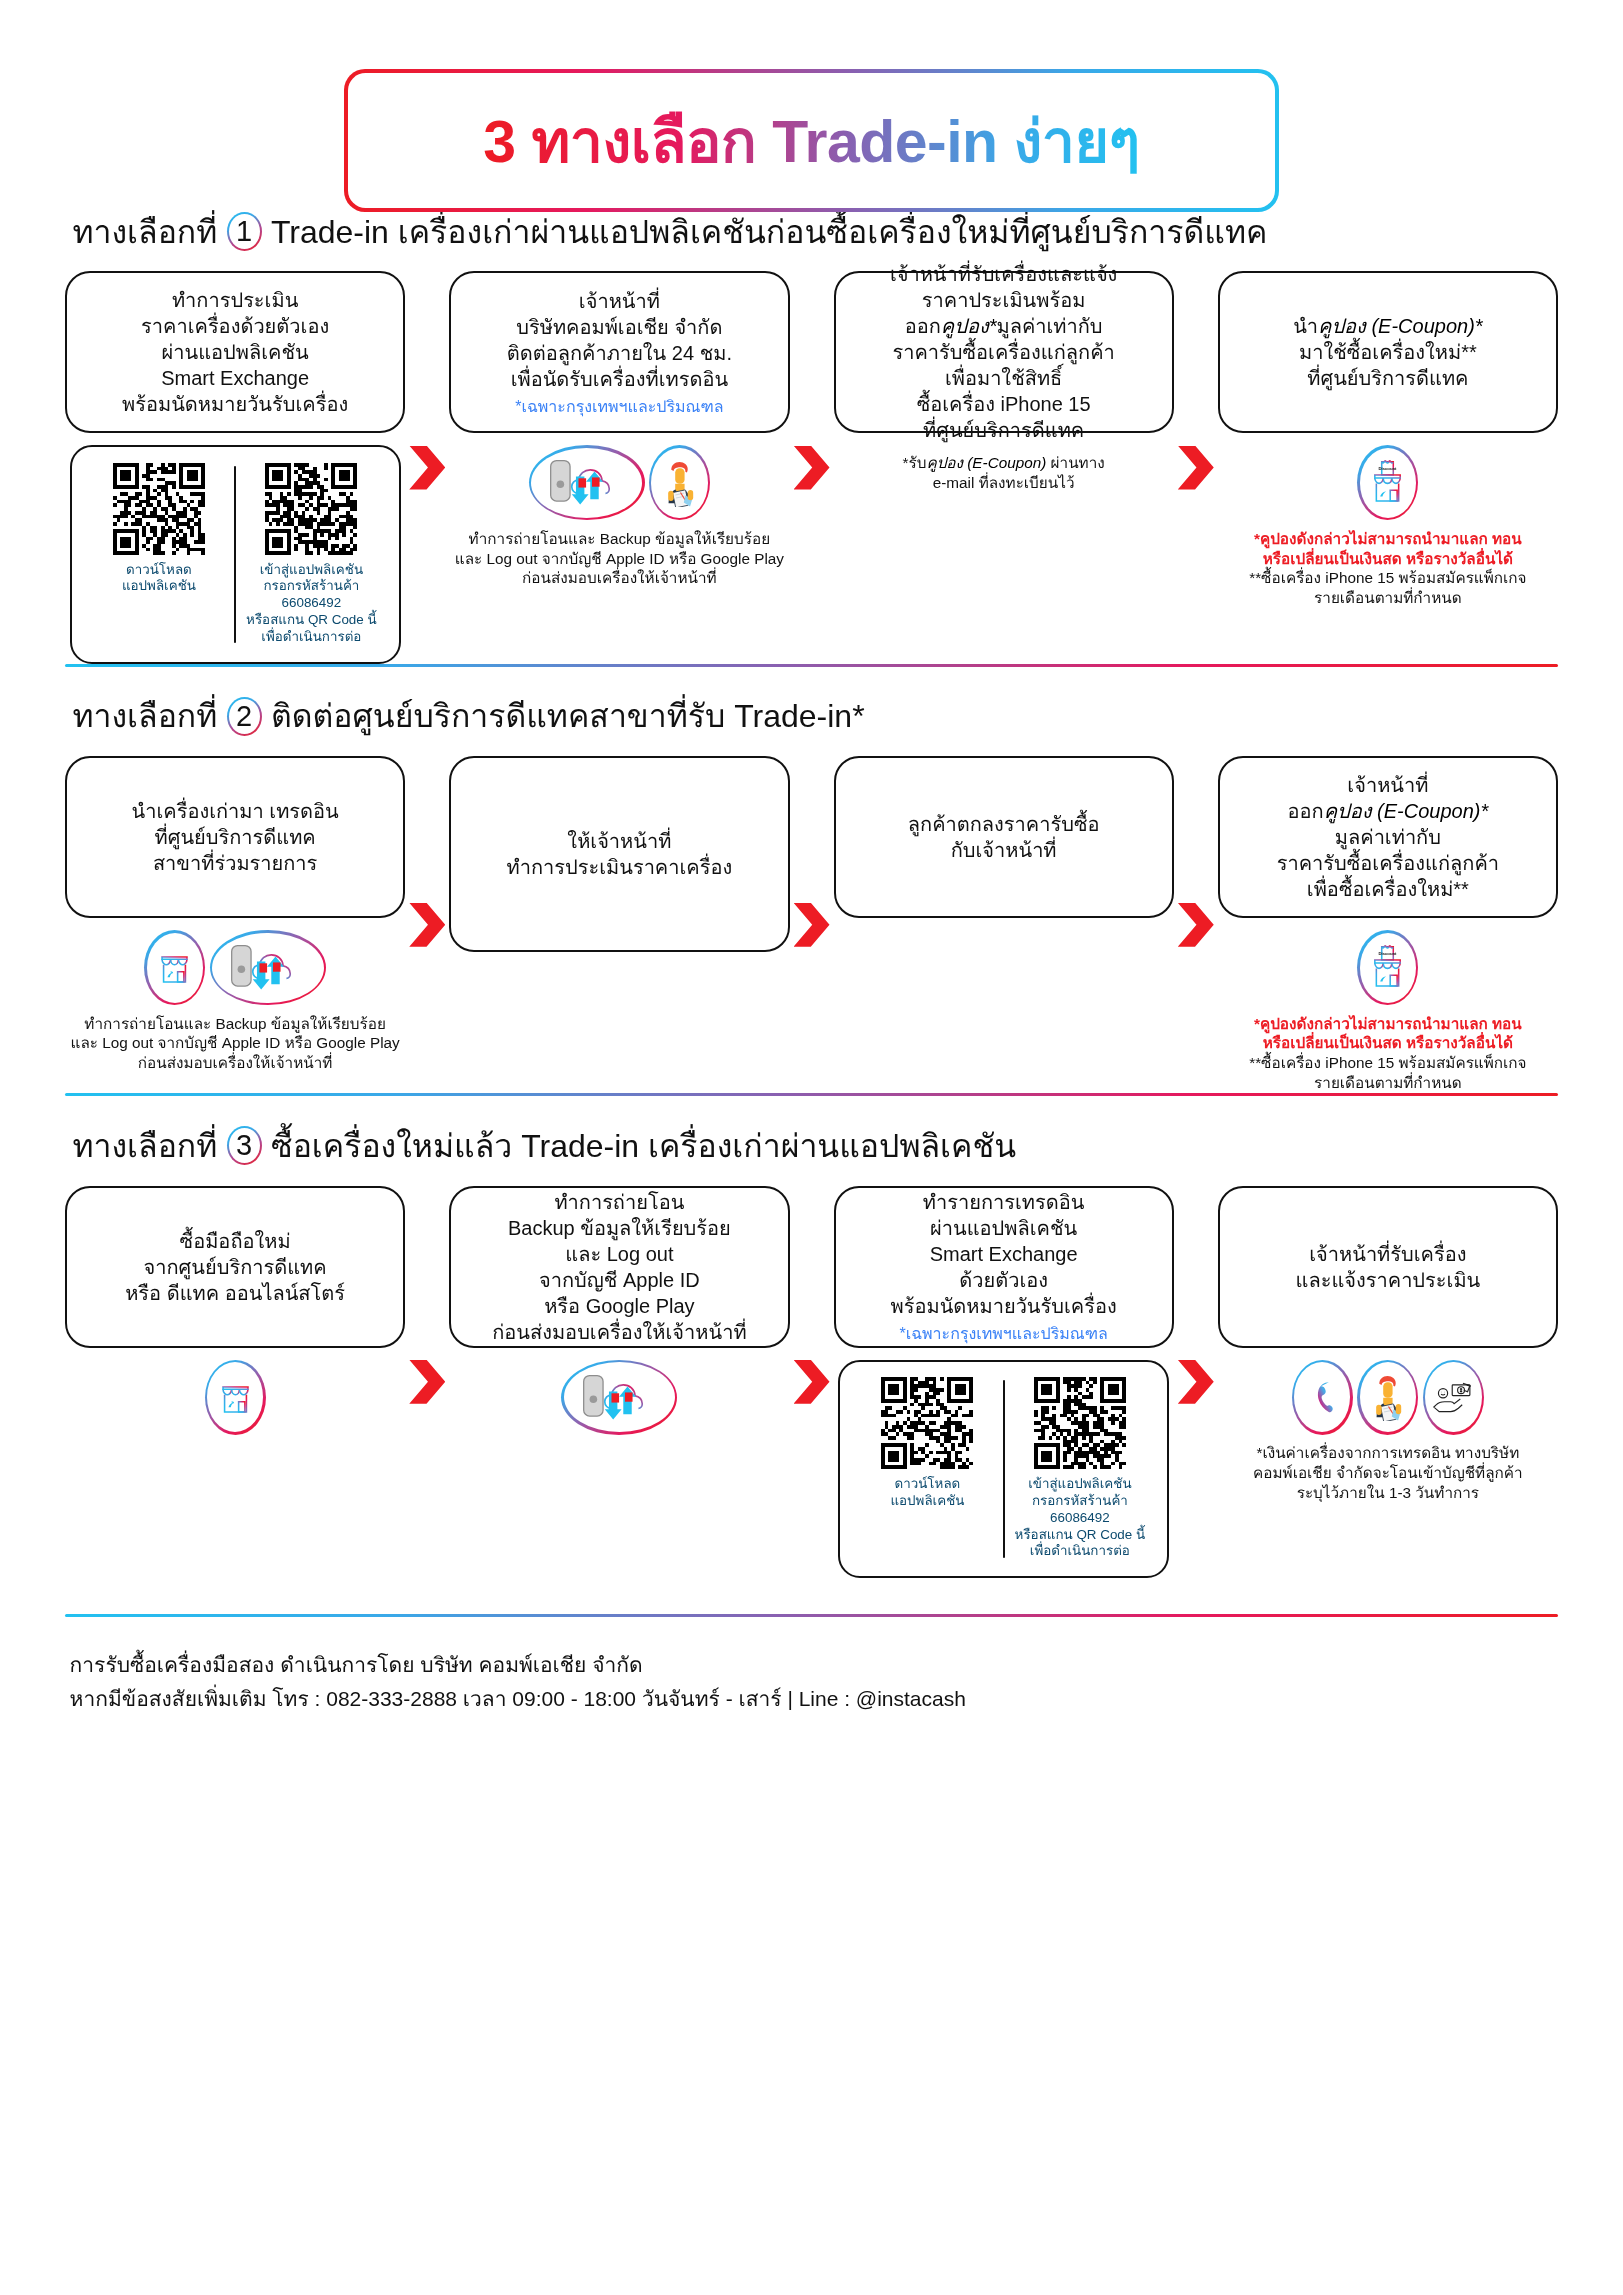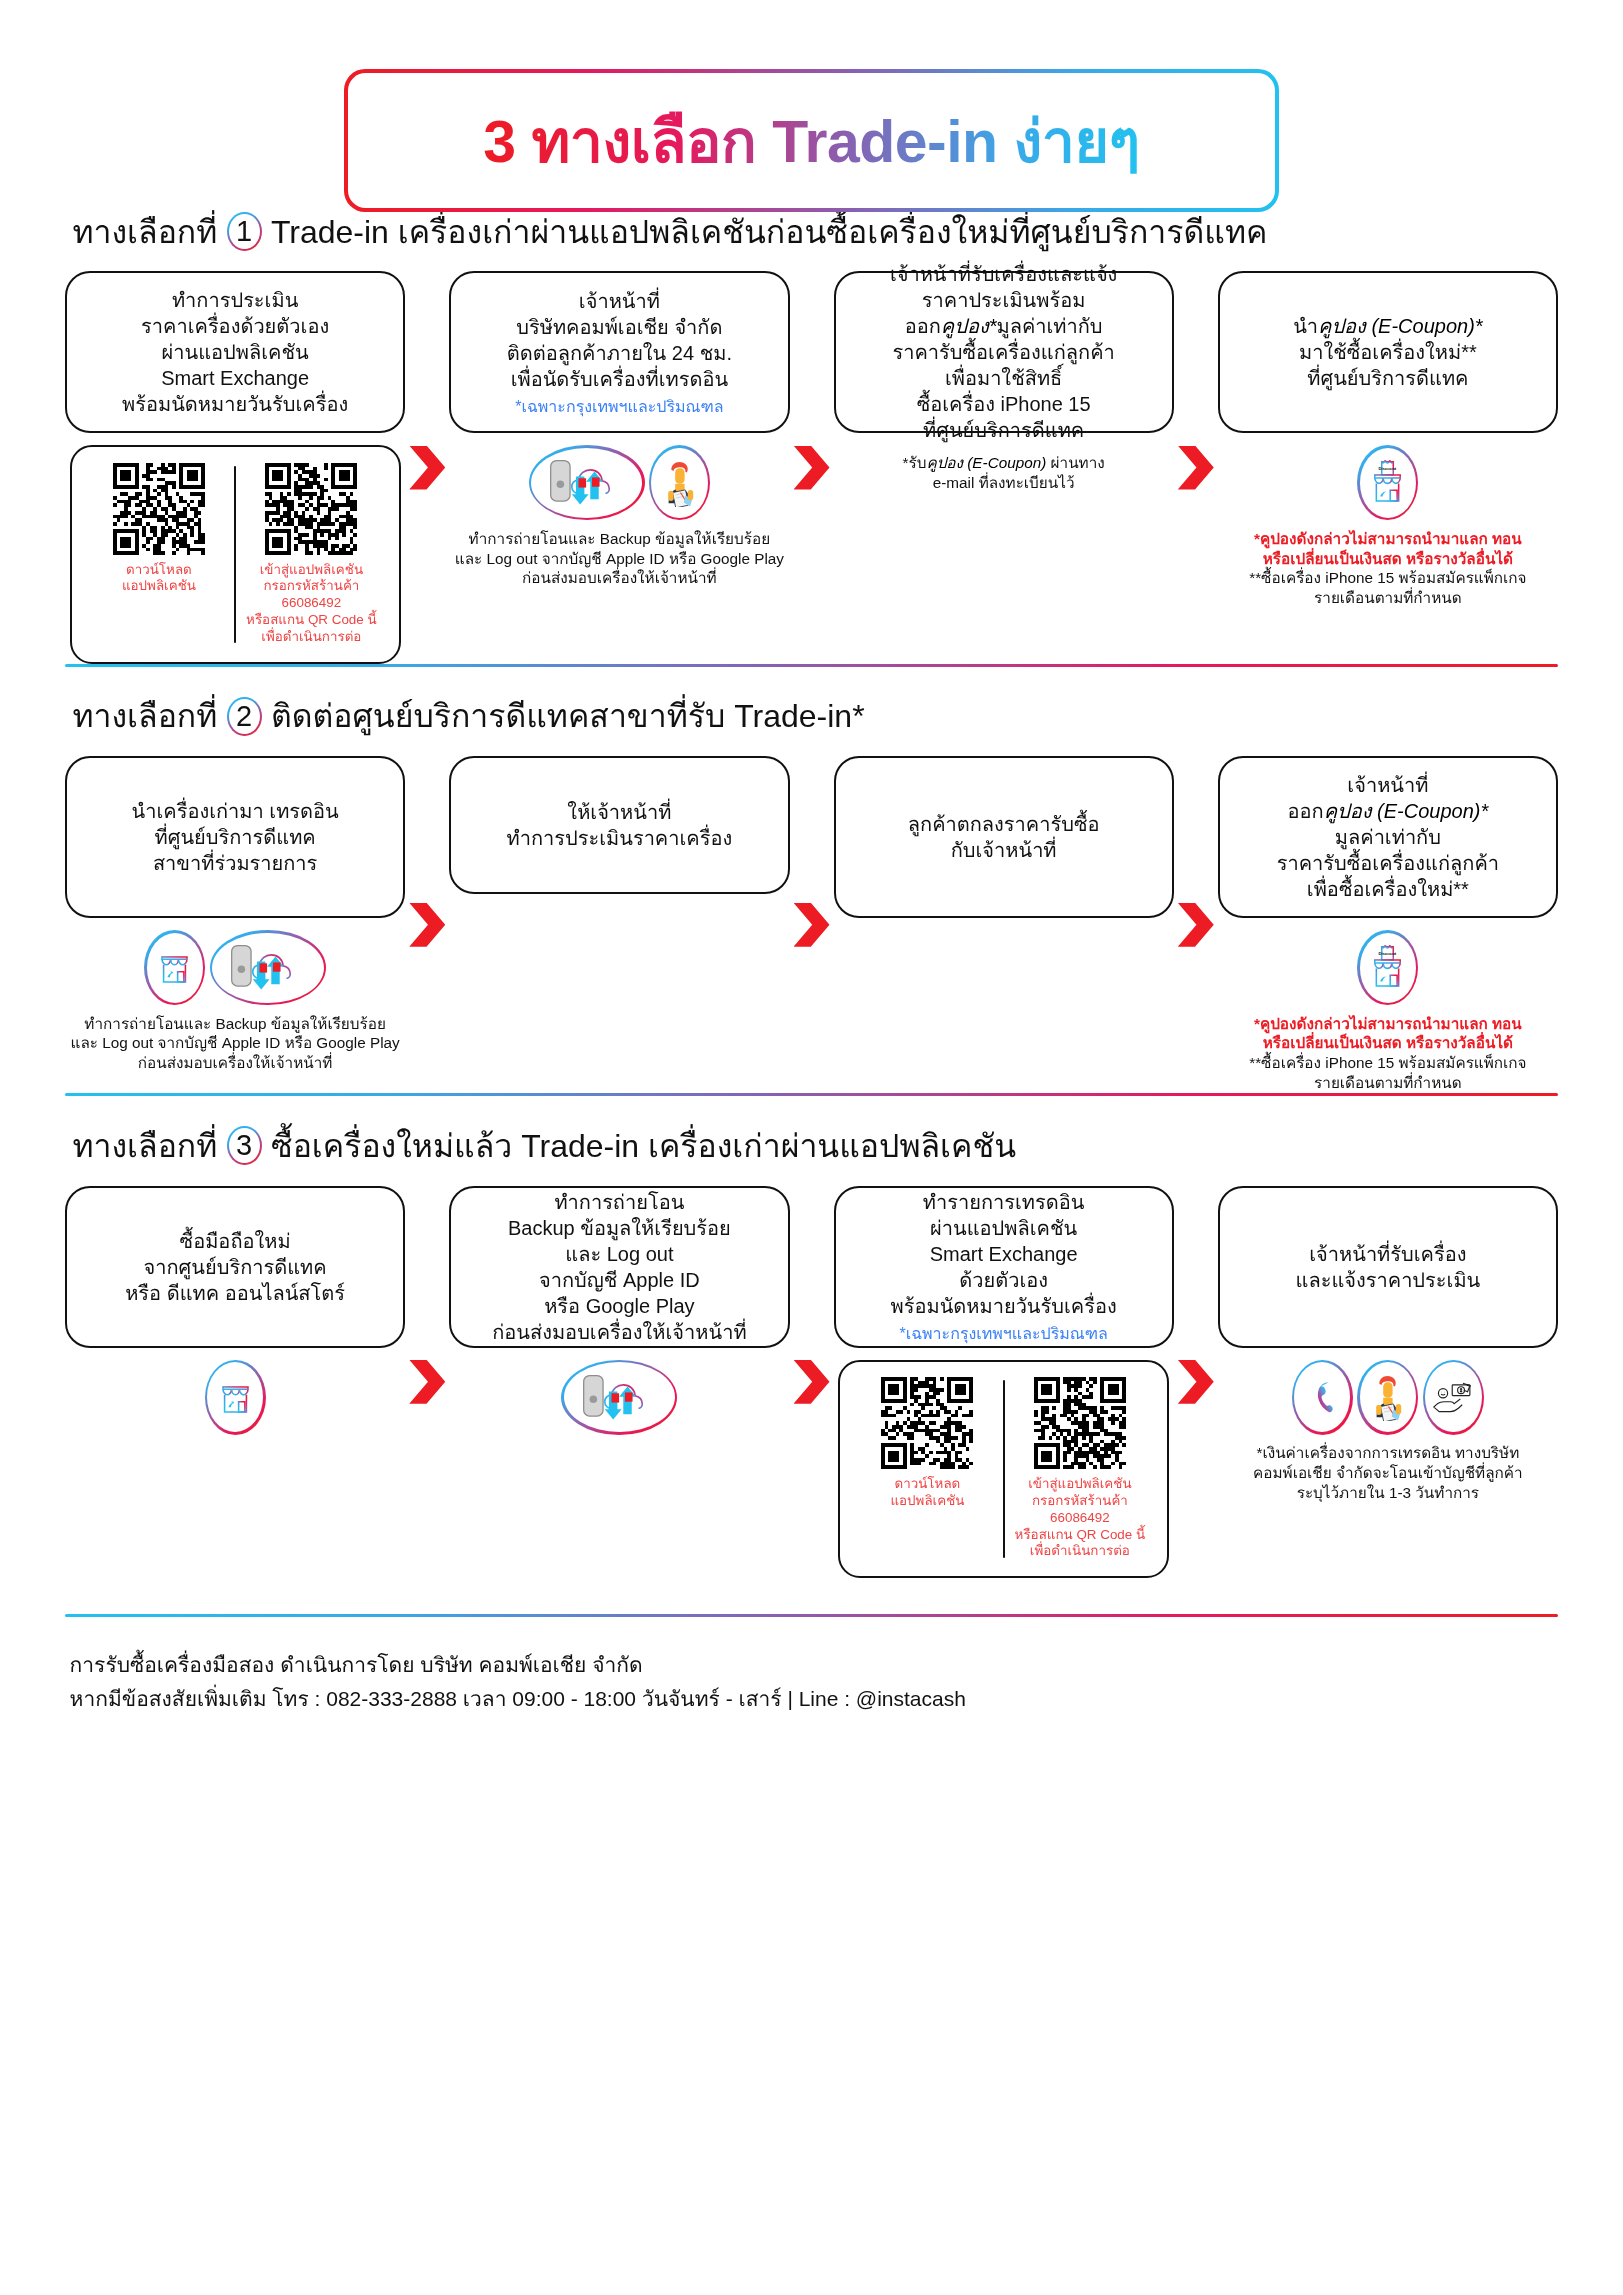"ดาวน์โหลด" .qrcap { color: #ef4444 -> #0c4a6e }
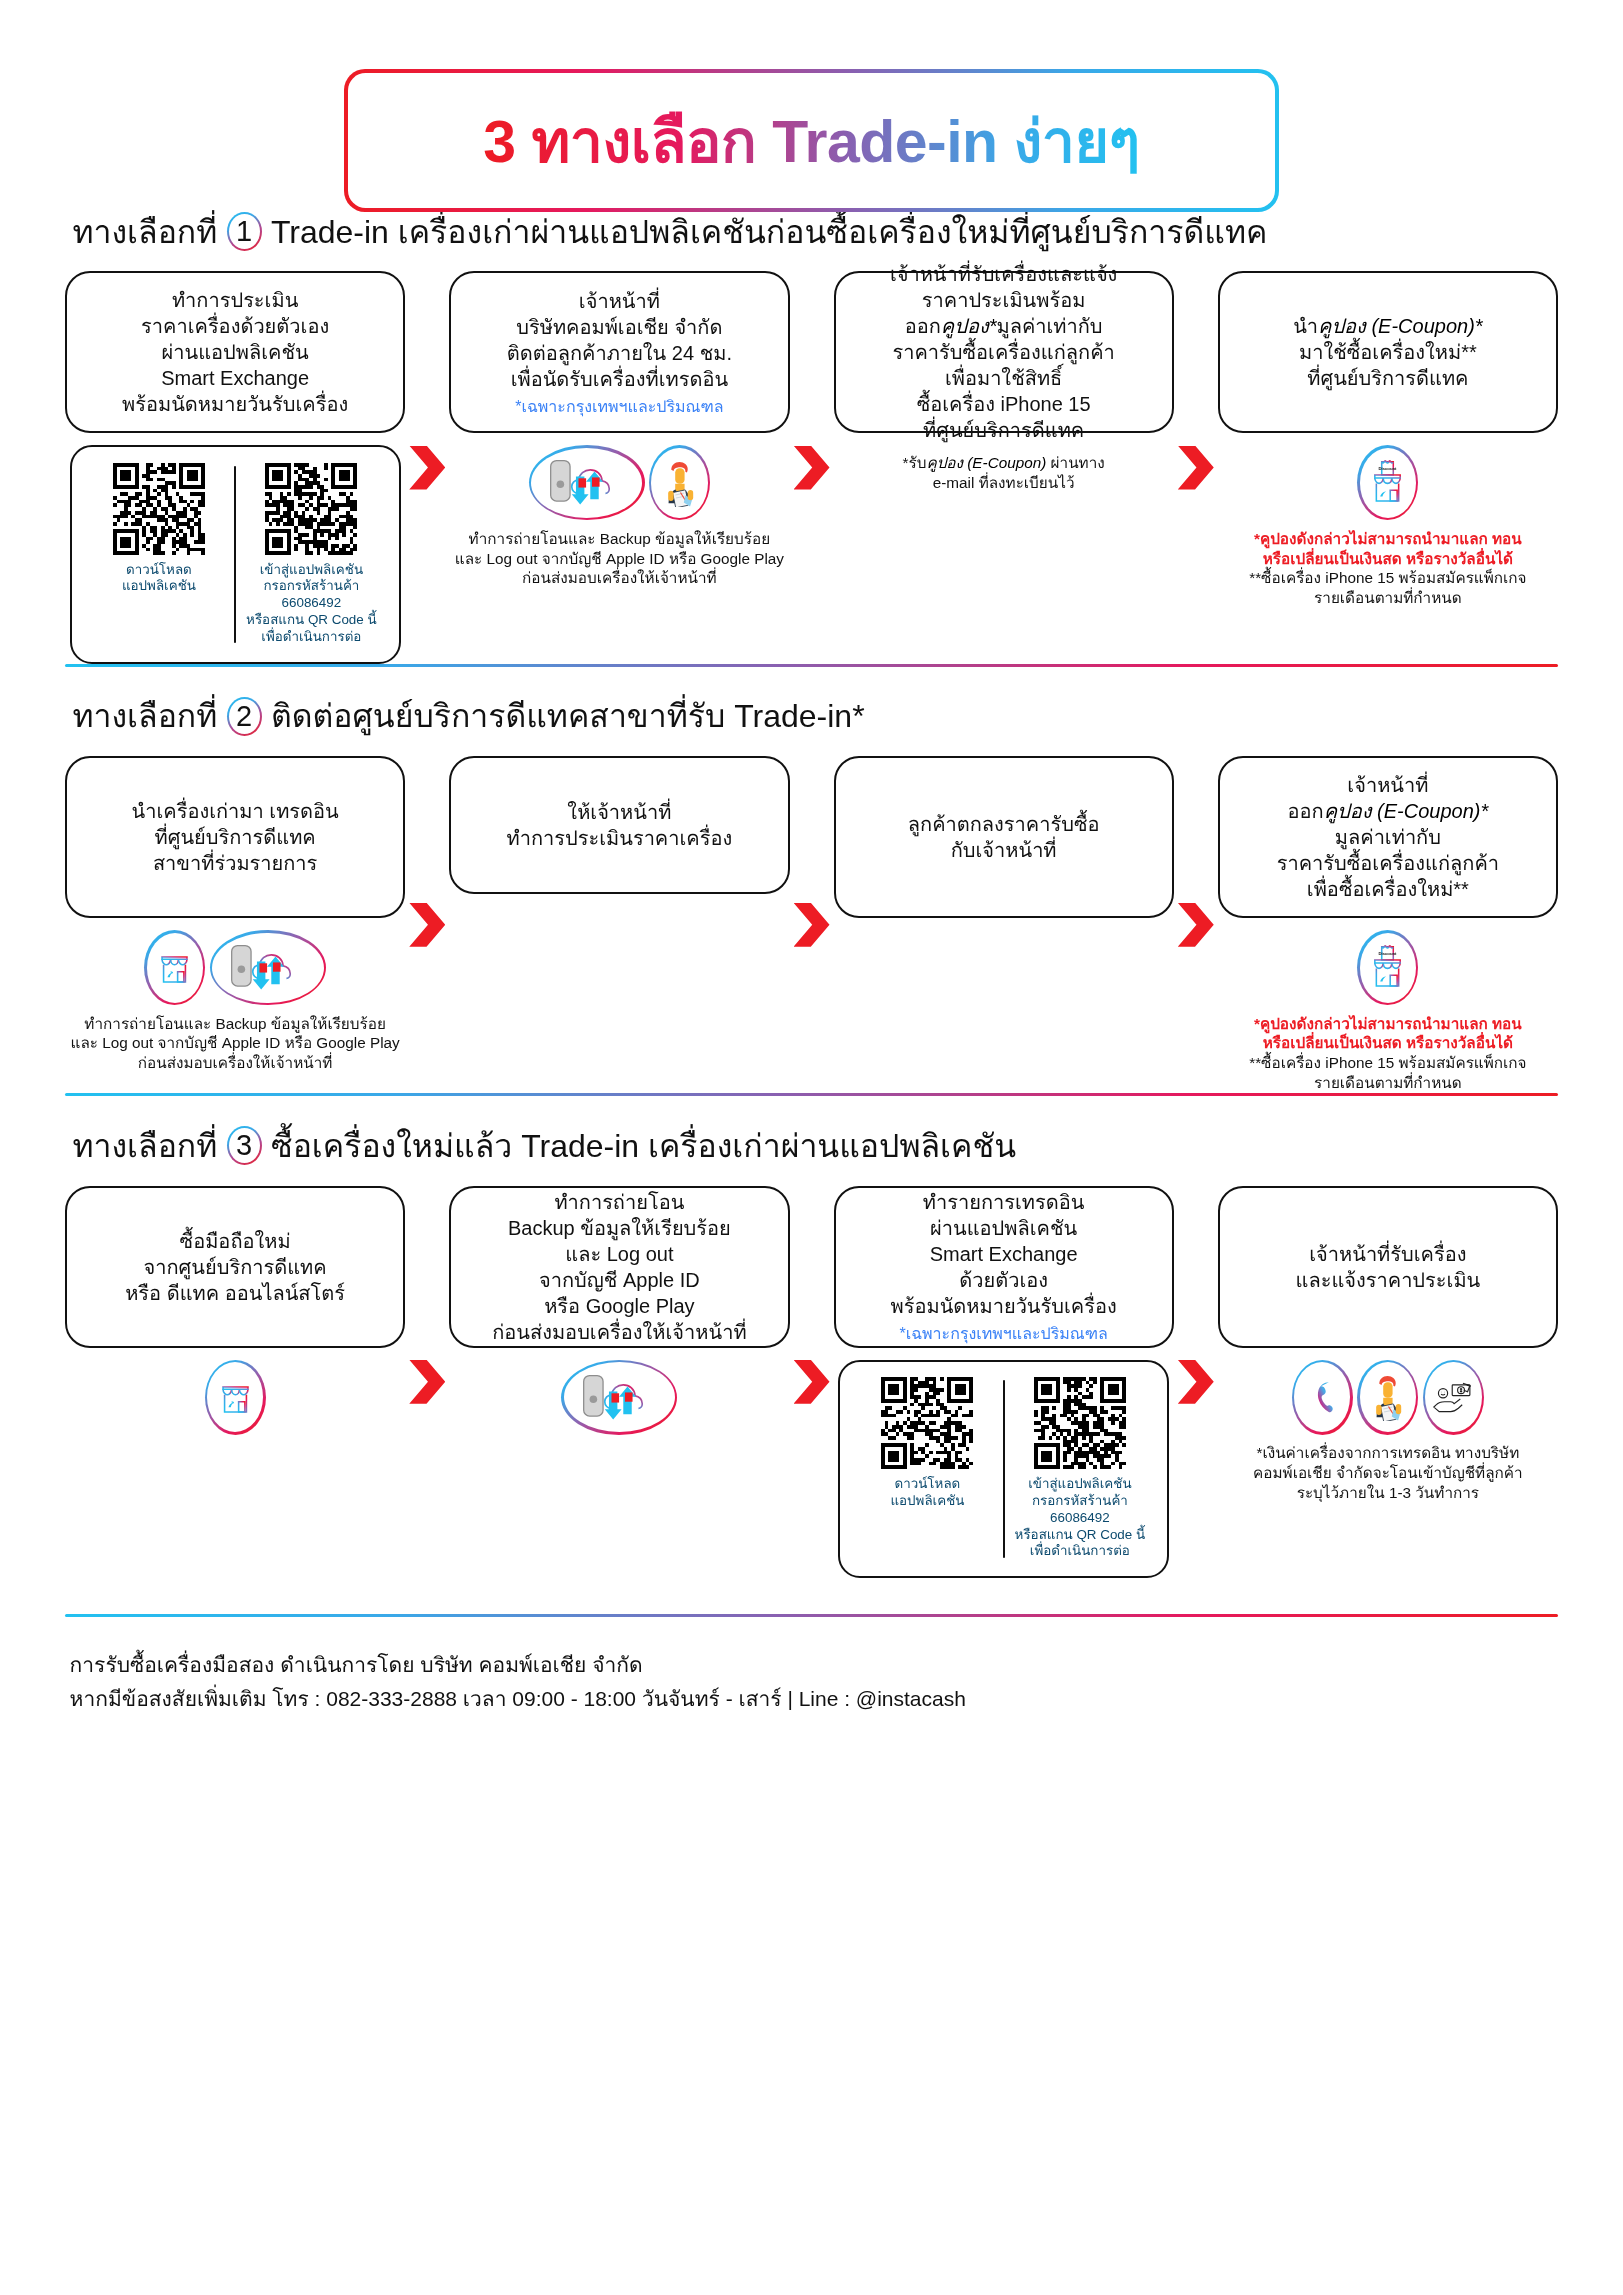"ให้เจ้าหน้าที่" div.card { height: 138px -> 196px }
